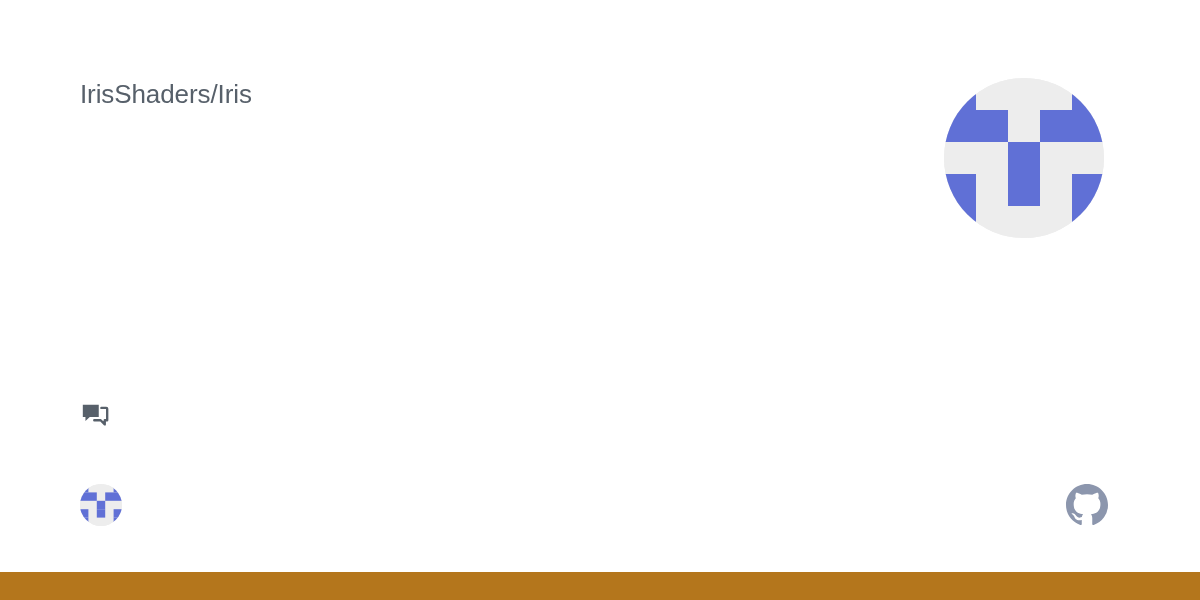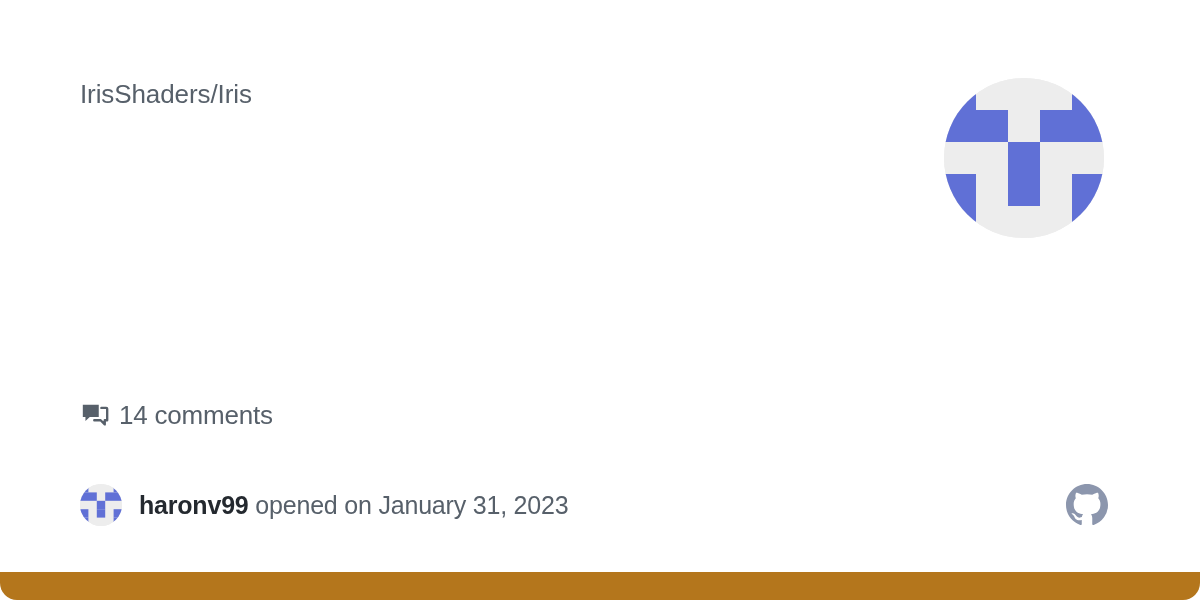"IrisShaders/Iris" .card { border-radius: 17px -> none }
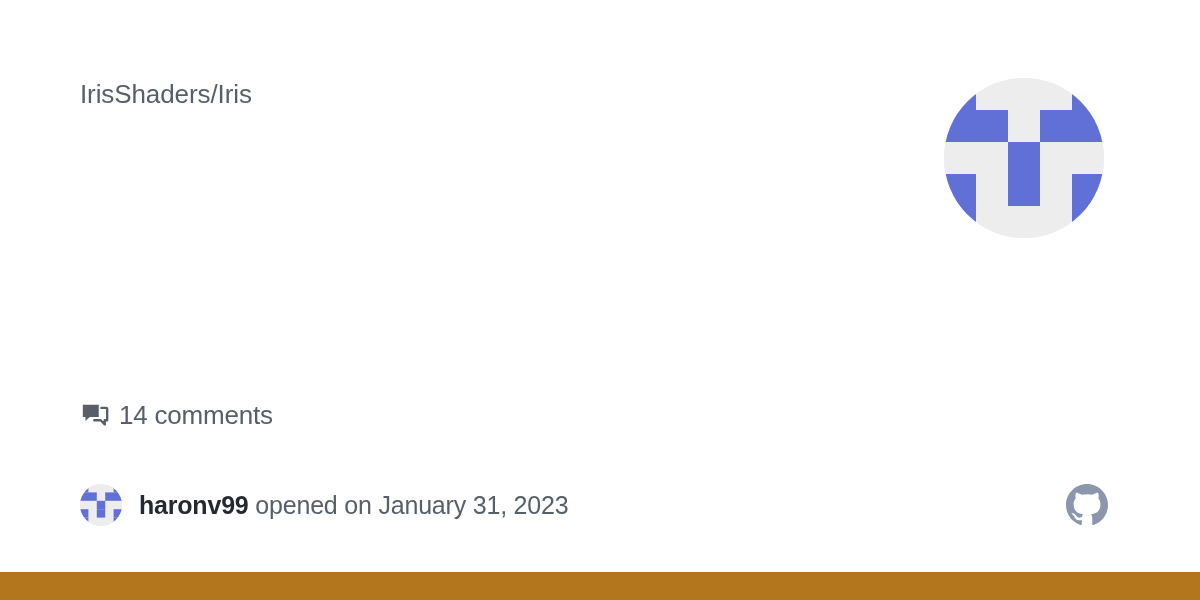"14 comments" span.comments-text { html: <span>14 comments</span> -> none }
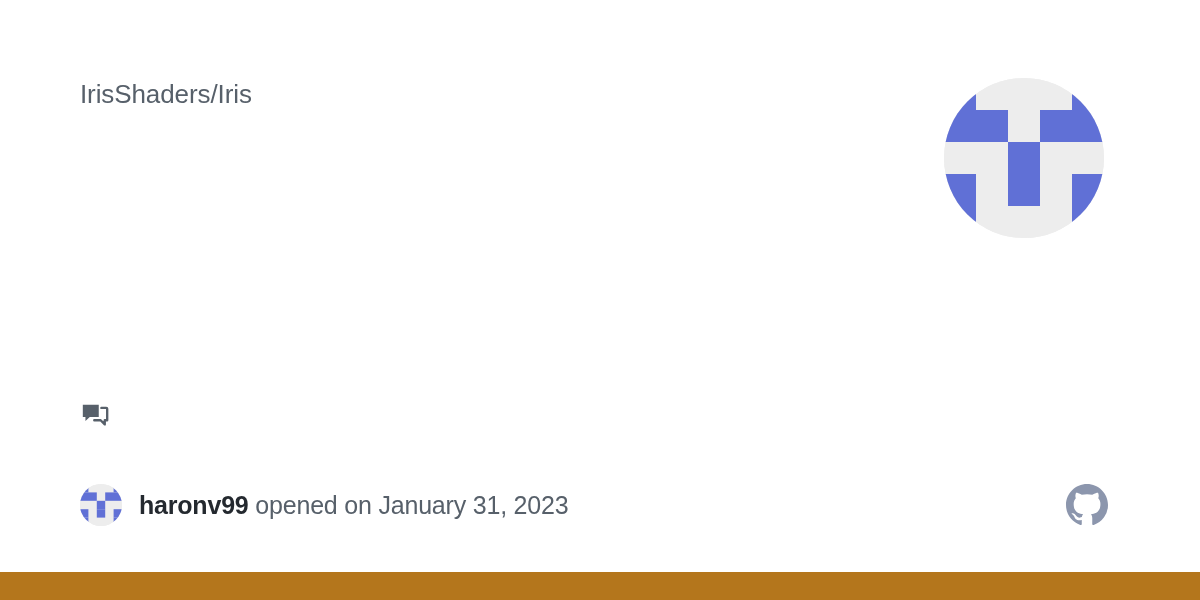"haronv99 opened on January 31," span.byline { html: <span> <span>haronv99</span><span>&nbsp;</span><span>opened on January 31, 2023</span> </span> -> none }
